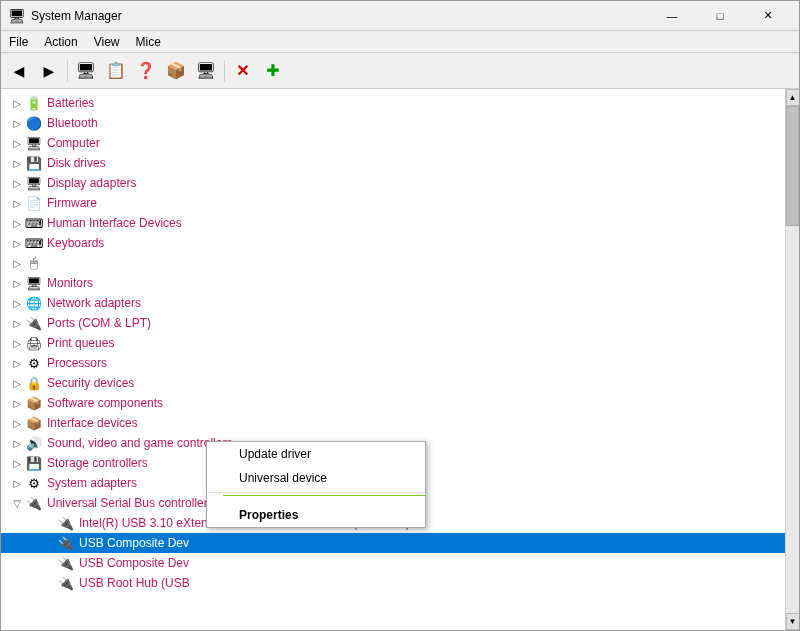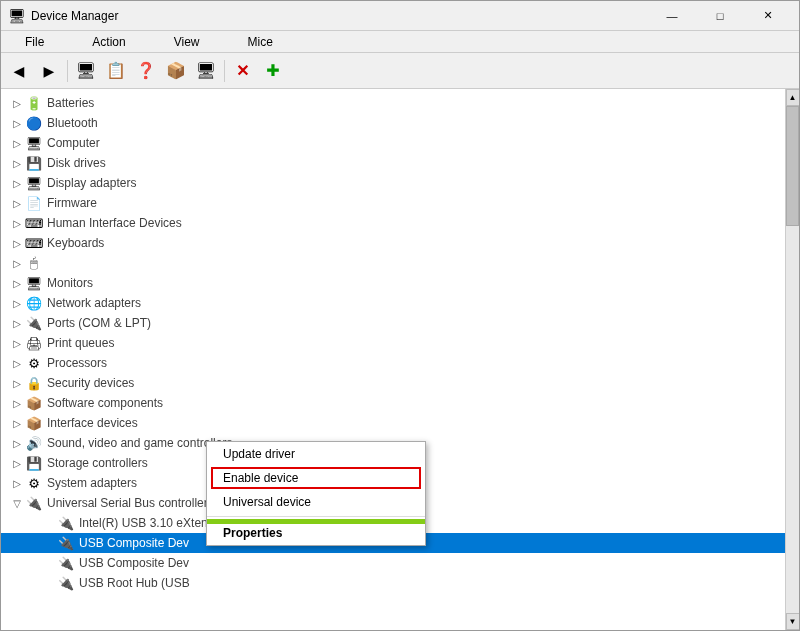"Device Manager" span.title-text { text: Device -> System }
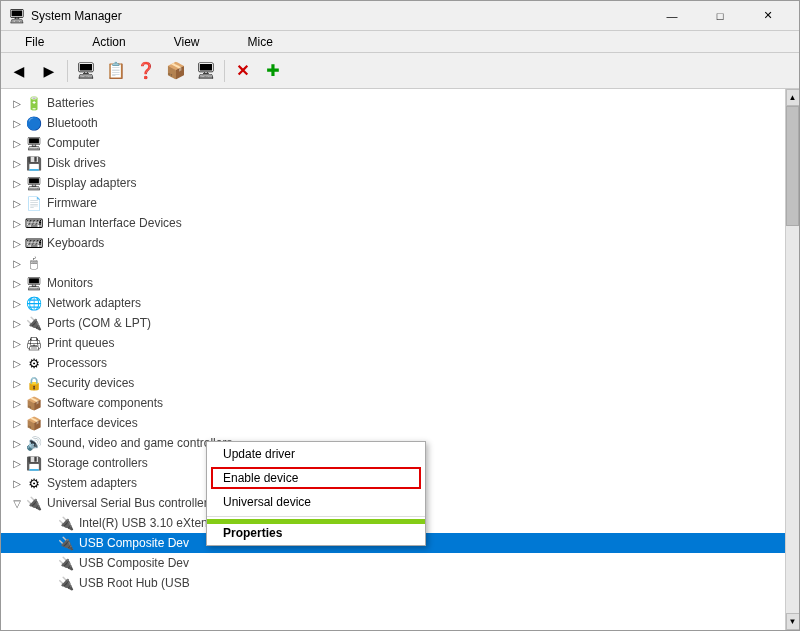"File" .menu-item { padding: 2px 24px -> 2px 8px }
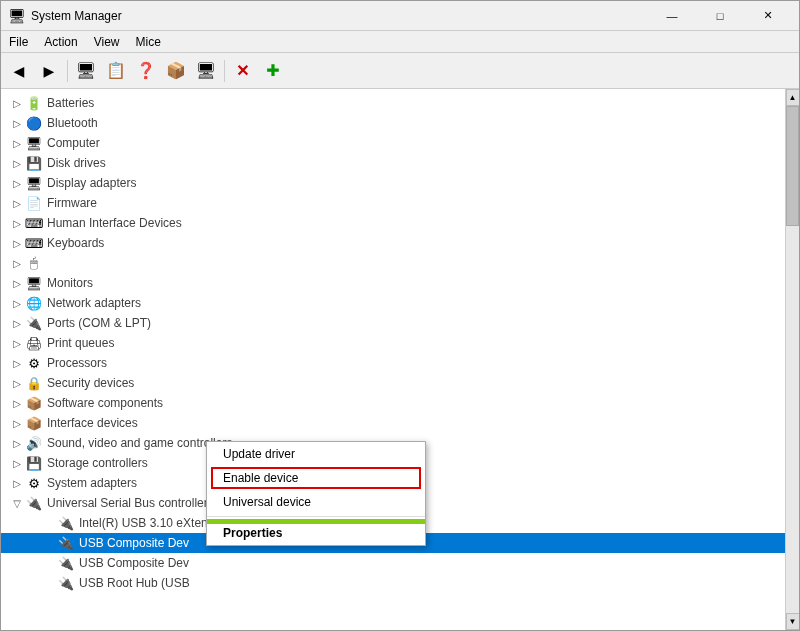"Batteries" .item-text { color: #404040 -> #be185d }
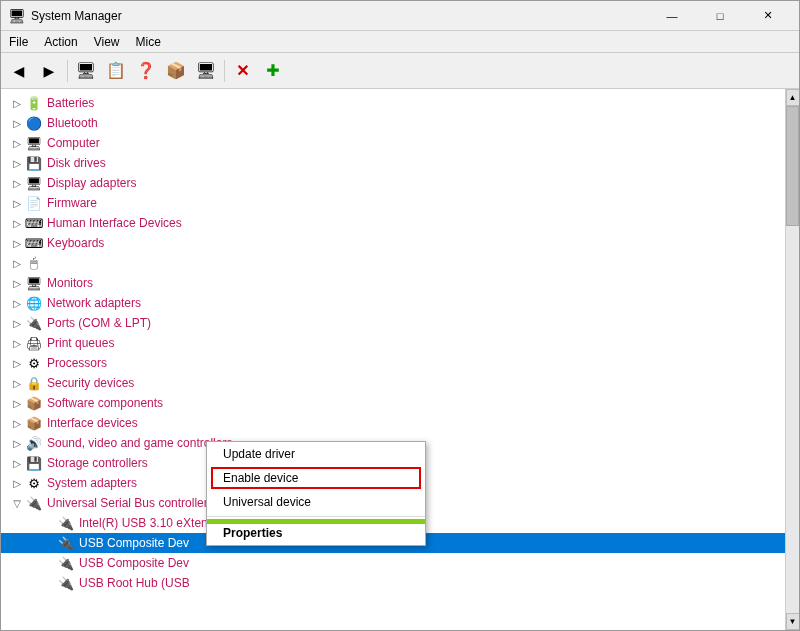"Update driver" .ctx-item { margin-left: none -> 16px }
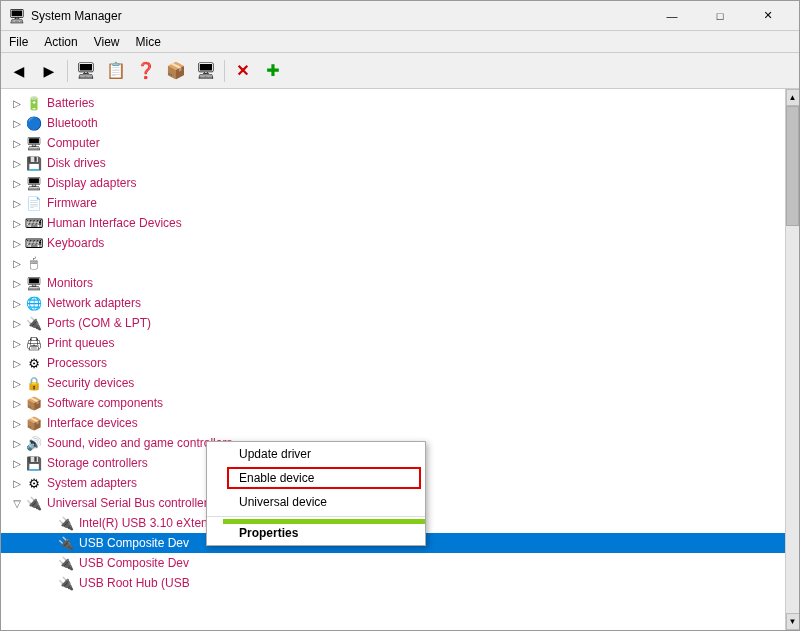"Enable device" div.ctx-item { html: <div>Enable device</div> -> none }
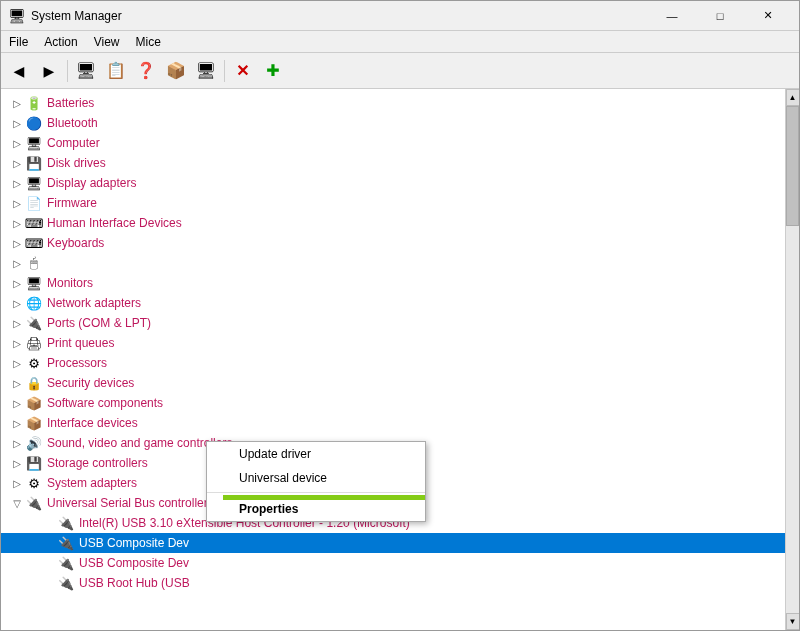"Properties" .ctx-bold { border-top: 5px solid #84cc16 -> 1px solid #84cc16; padding-top: 2px -> 12px }
